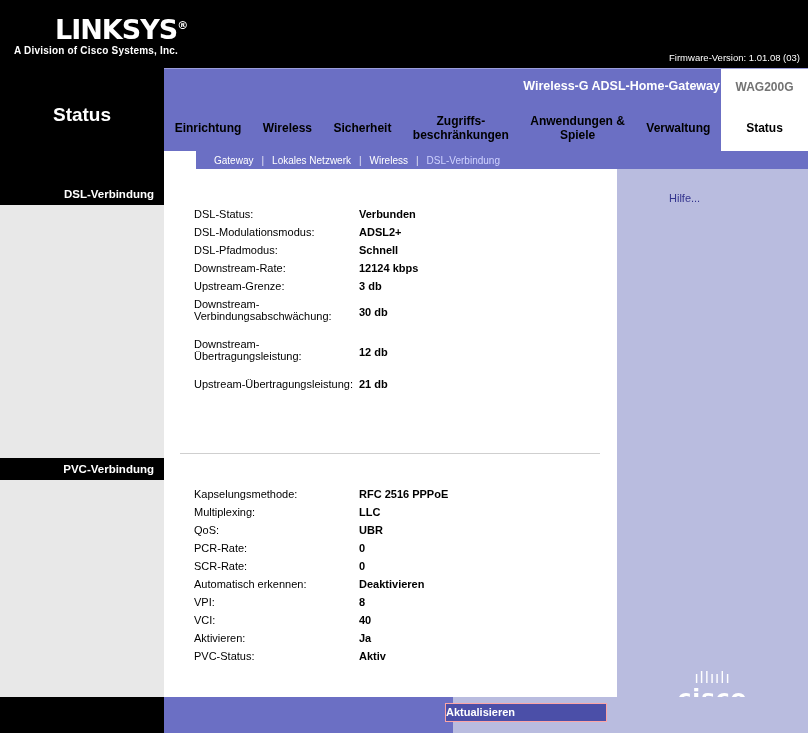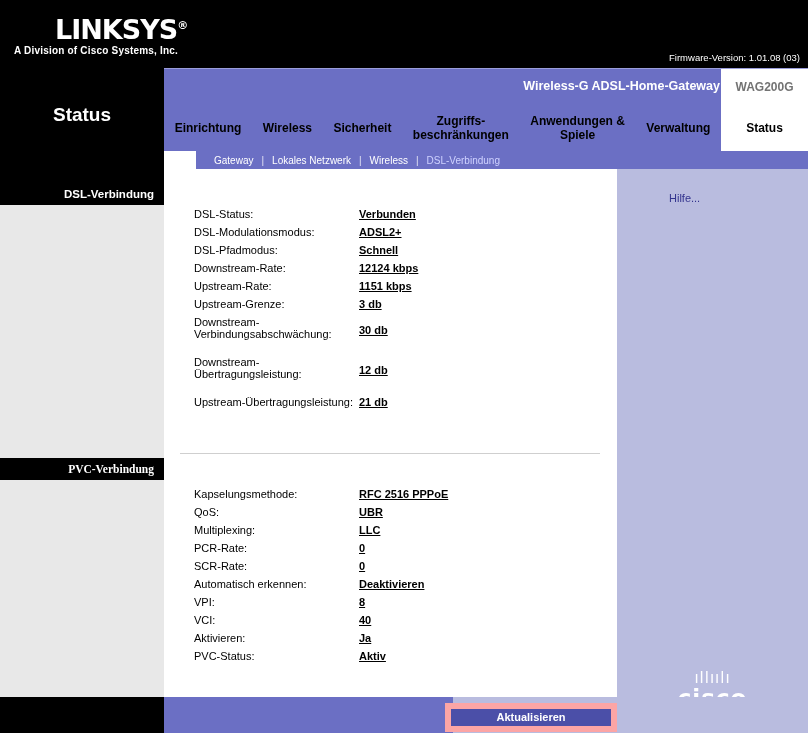"Verbunden" .ftable td.val { text-decoration: underline -> none }
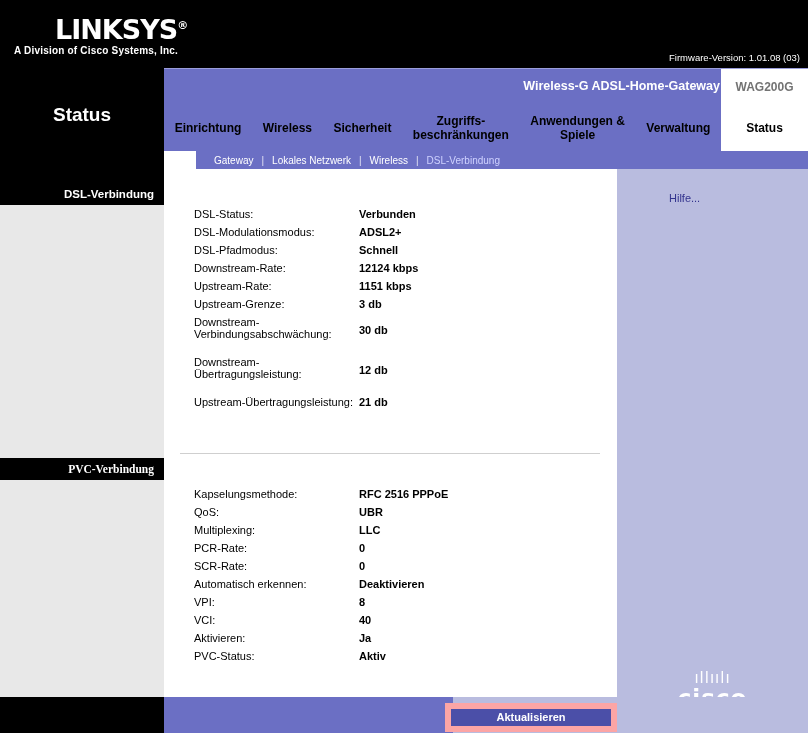"Upstream-Rate:" tr { html: <tr> <td>Upstream-Rate:</td> <td>1151 kbps</td> </tr> -> none }
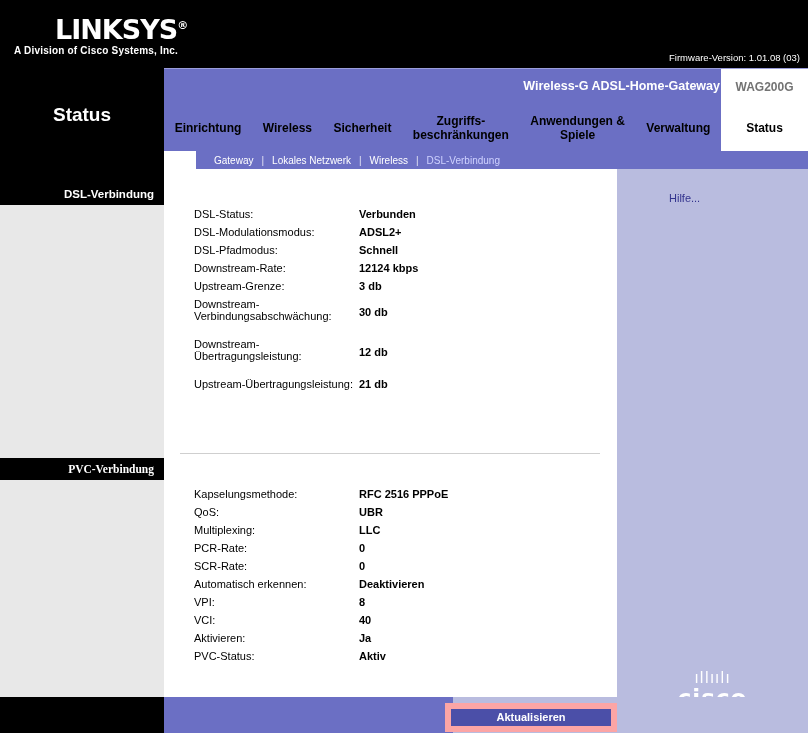"PVC-Verbindung" div.sectionlabel { font-family: Liberation Serif, serif -> none }
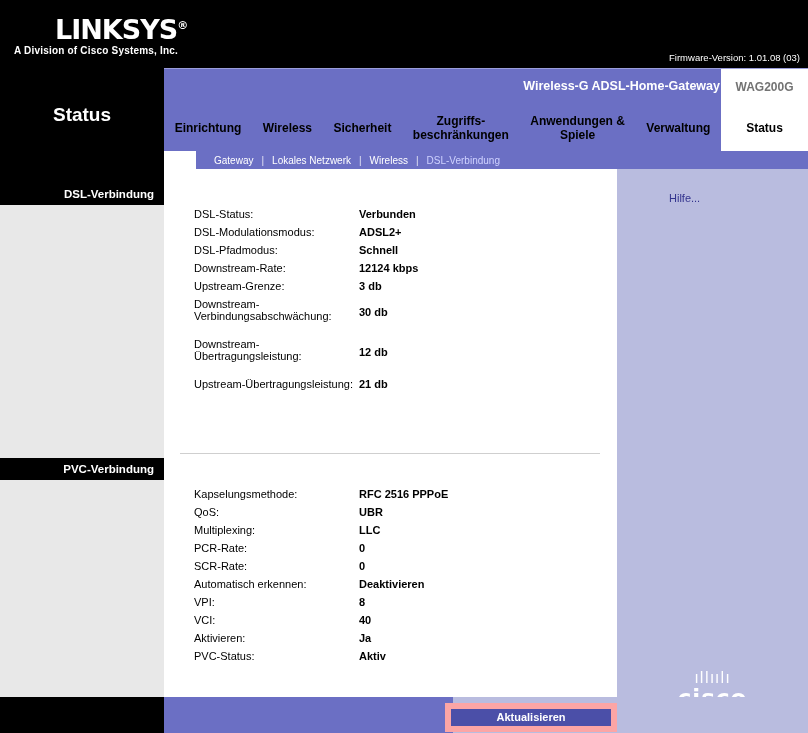"QoS:" tr { order: before "Multiplexing:" -> after "Multiplexing:" }
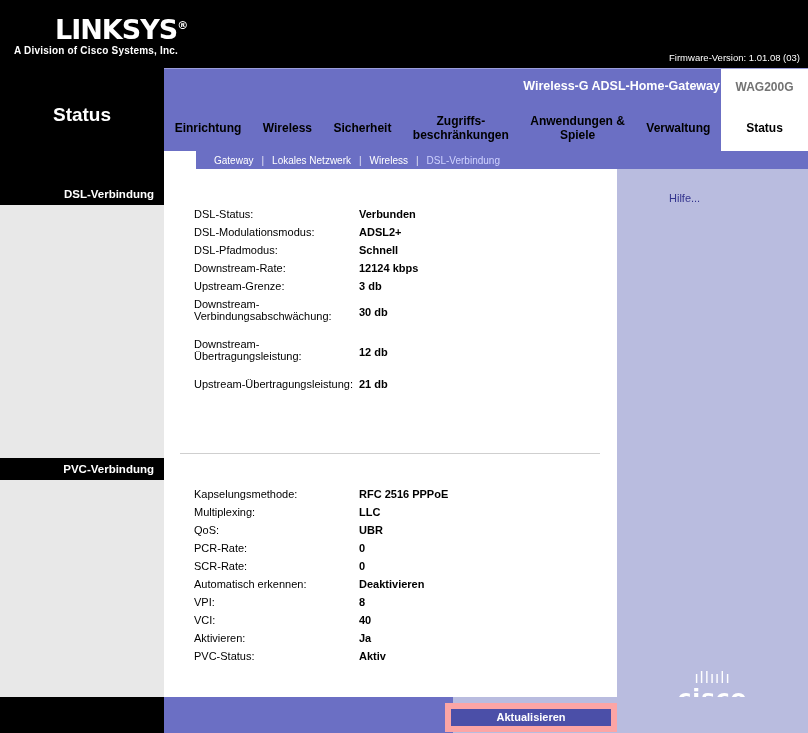"Aktualisieren" .refresh-btn { border: 6px solid #fca5a5 -> 1px solid #fca5a5; text-align: center -> left }
